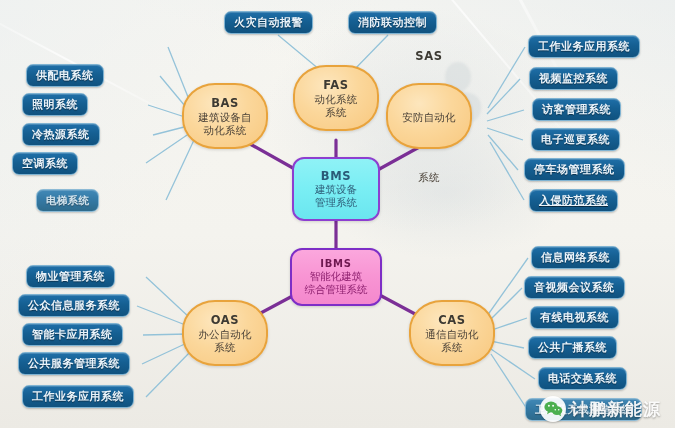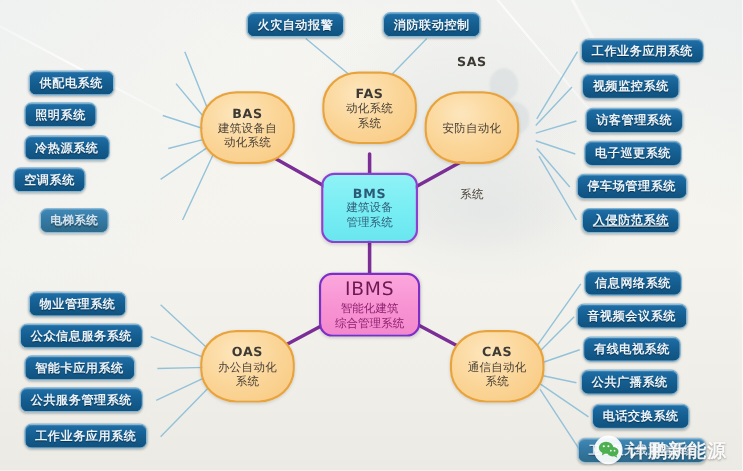"IBMS" .ibms .code { font-size: 17px -> 10px; font-weight: normal -> bold }
